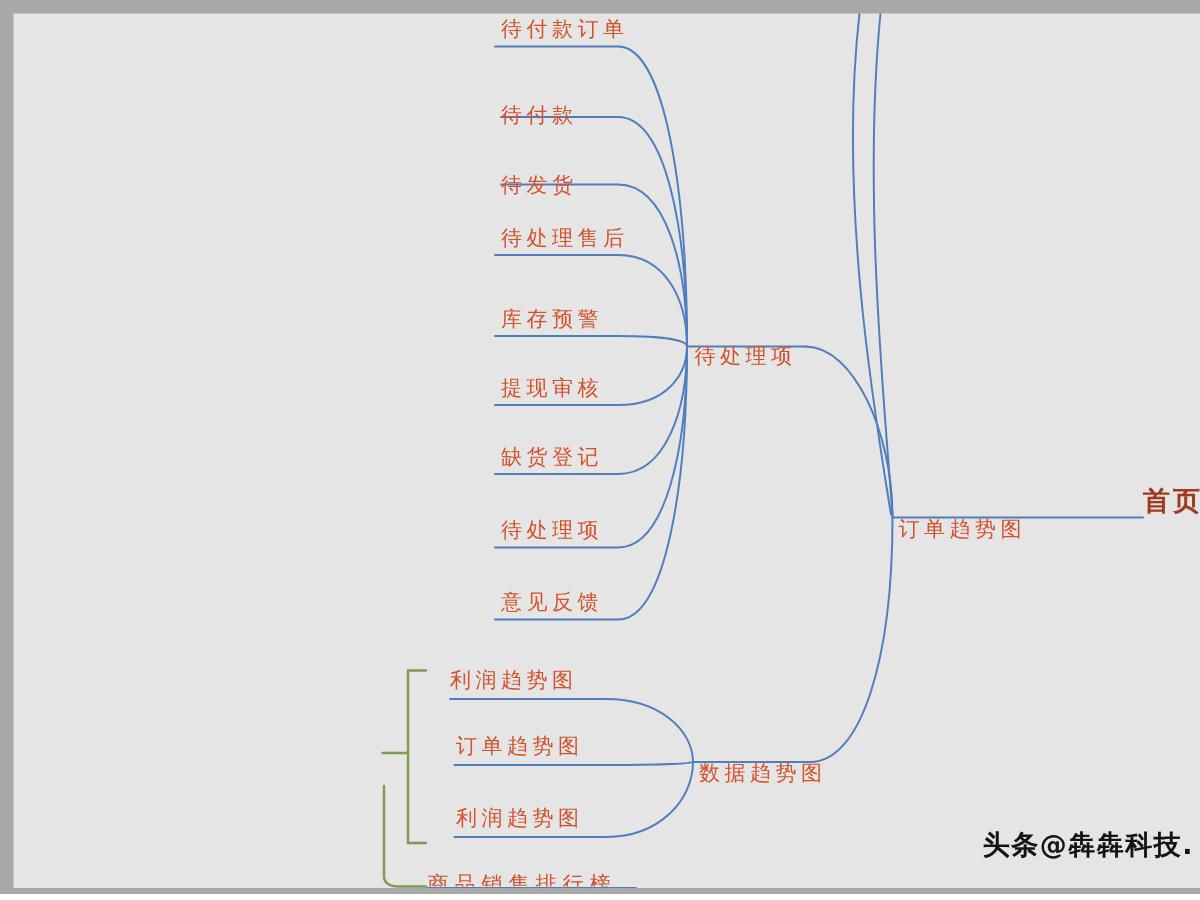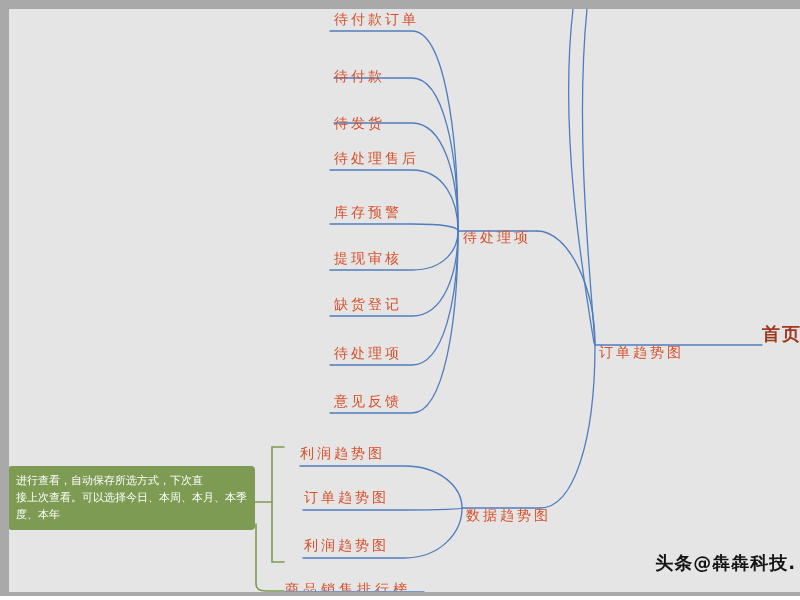"进行查看，自动保存所选方式，下次直" div.note { html: <div> <div>进行查看，自动保存所选方式，下次直</div> <div>接上次查看。可以选择今日、本周、本月、本季</div> <div>度、本年</div> </div> -> none }
